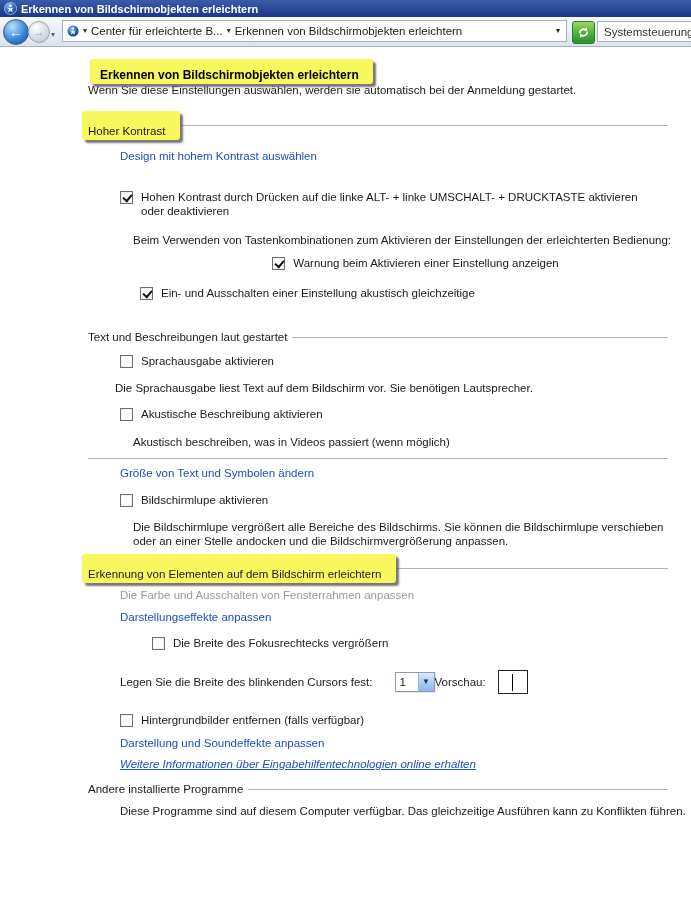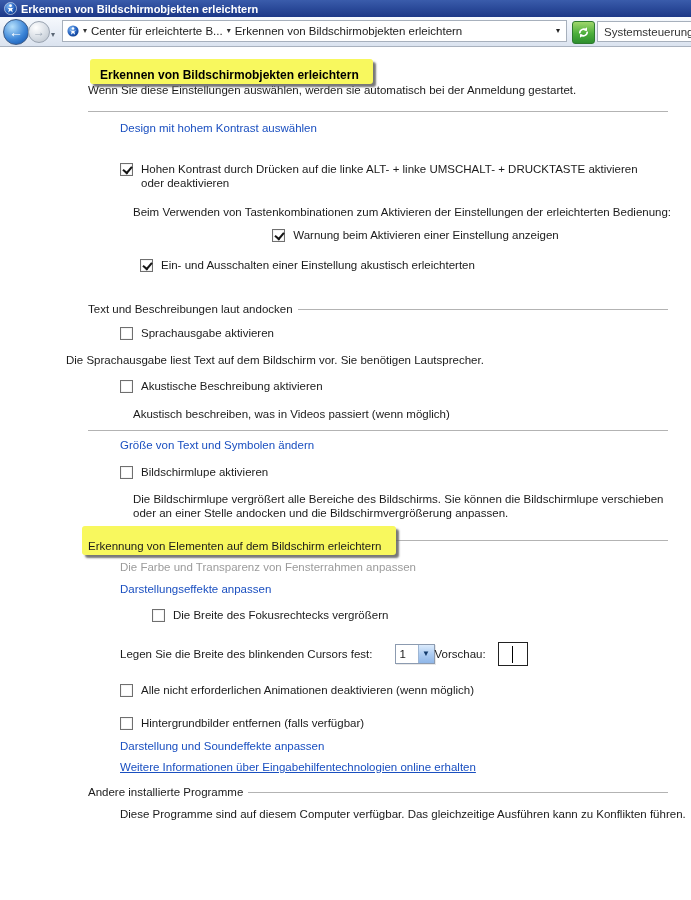"Hoher Kontrast" span.hl { html: none -> <span><span>Hoher Kontrast</span></span> }
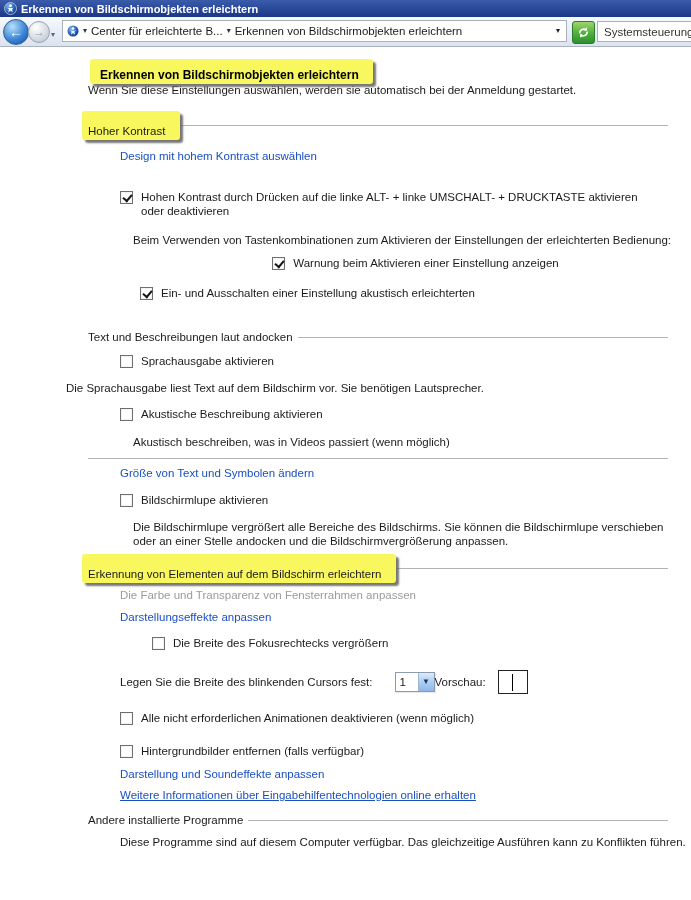"Ein- und Ausschalten einer Einstellung" span.cb-label { text: erleichterten -> gleichzeitige }
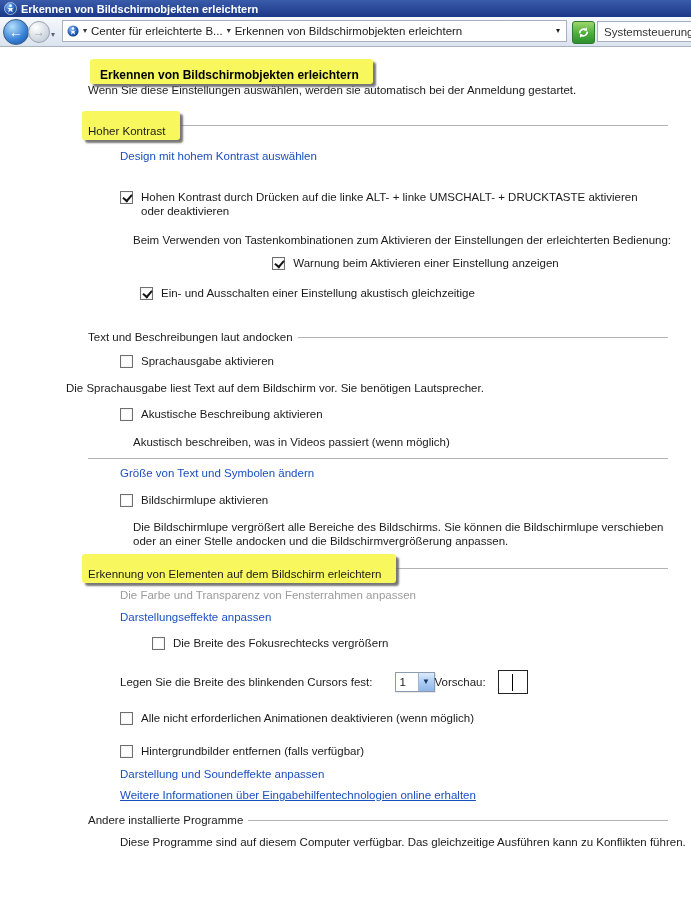"Text und Beschreibungen laut andocken" span.sec-label { text: andocken -> gestartet }
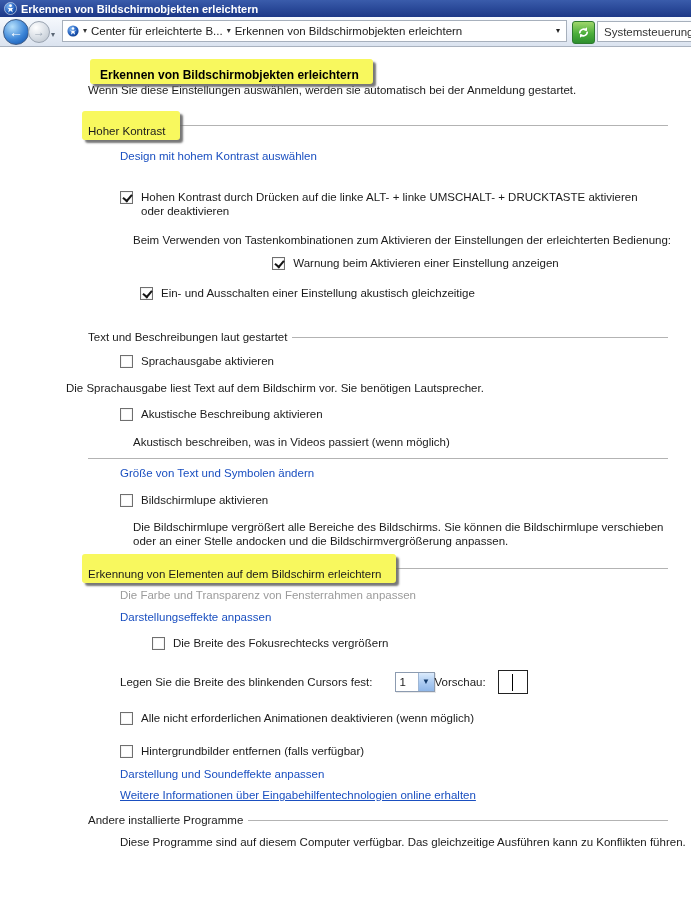"Die Sprachausgabe liest Text auf" div { margin: 13px 0 0 66px -> 13px 0 0 115px }
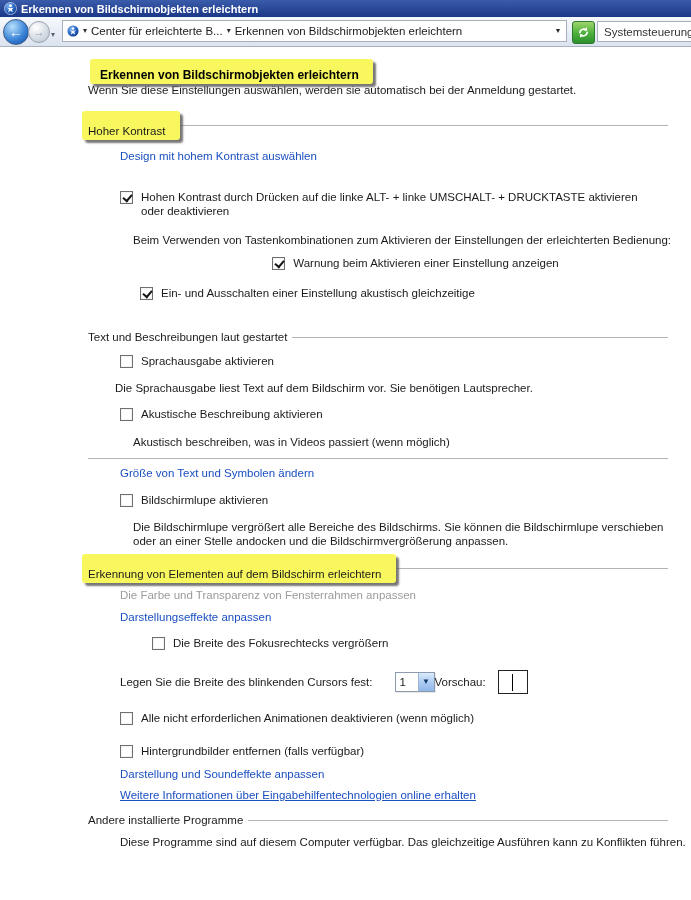"Die Farbe und Transparenz von" div.gray { text: Transparenz -> Ausschalten }
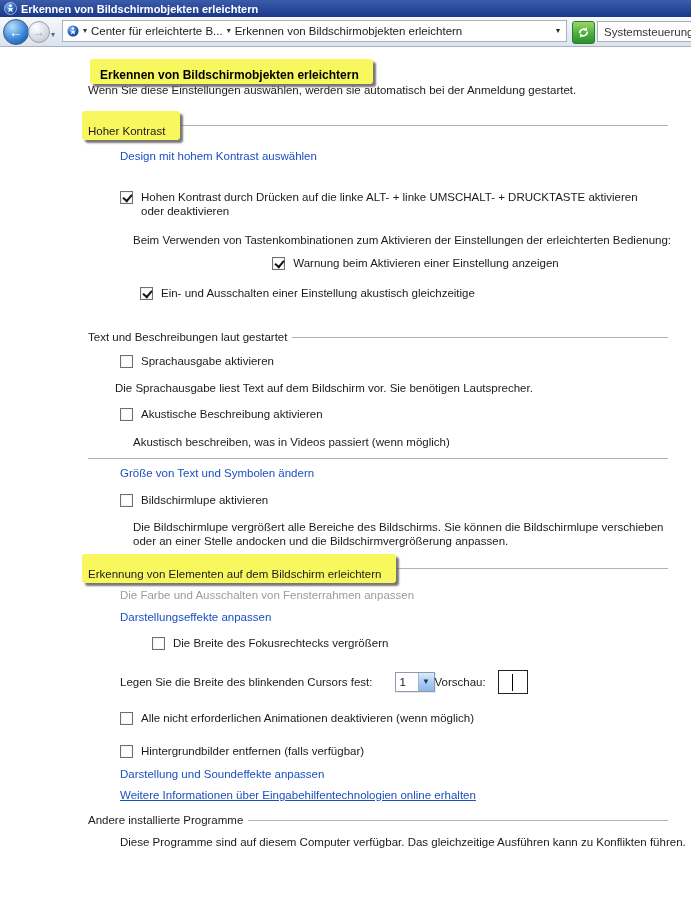"Alle nicht erforderlichen Animationen" div.row { html: <div> <span></span> <span>Alle nicht erforderlichen Animationen deaktivieren (wenn möglich)</span> </div> -> none }
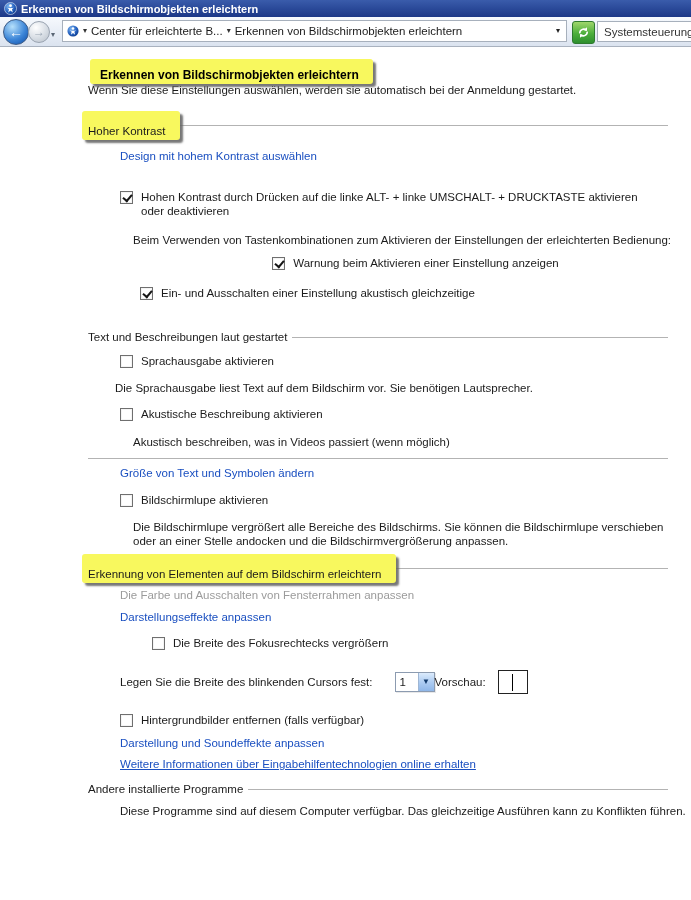"Weitere Informationen über" a.link { font-style: none -> italic }
